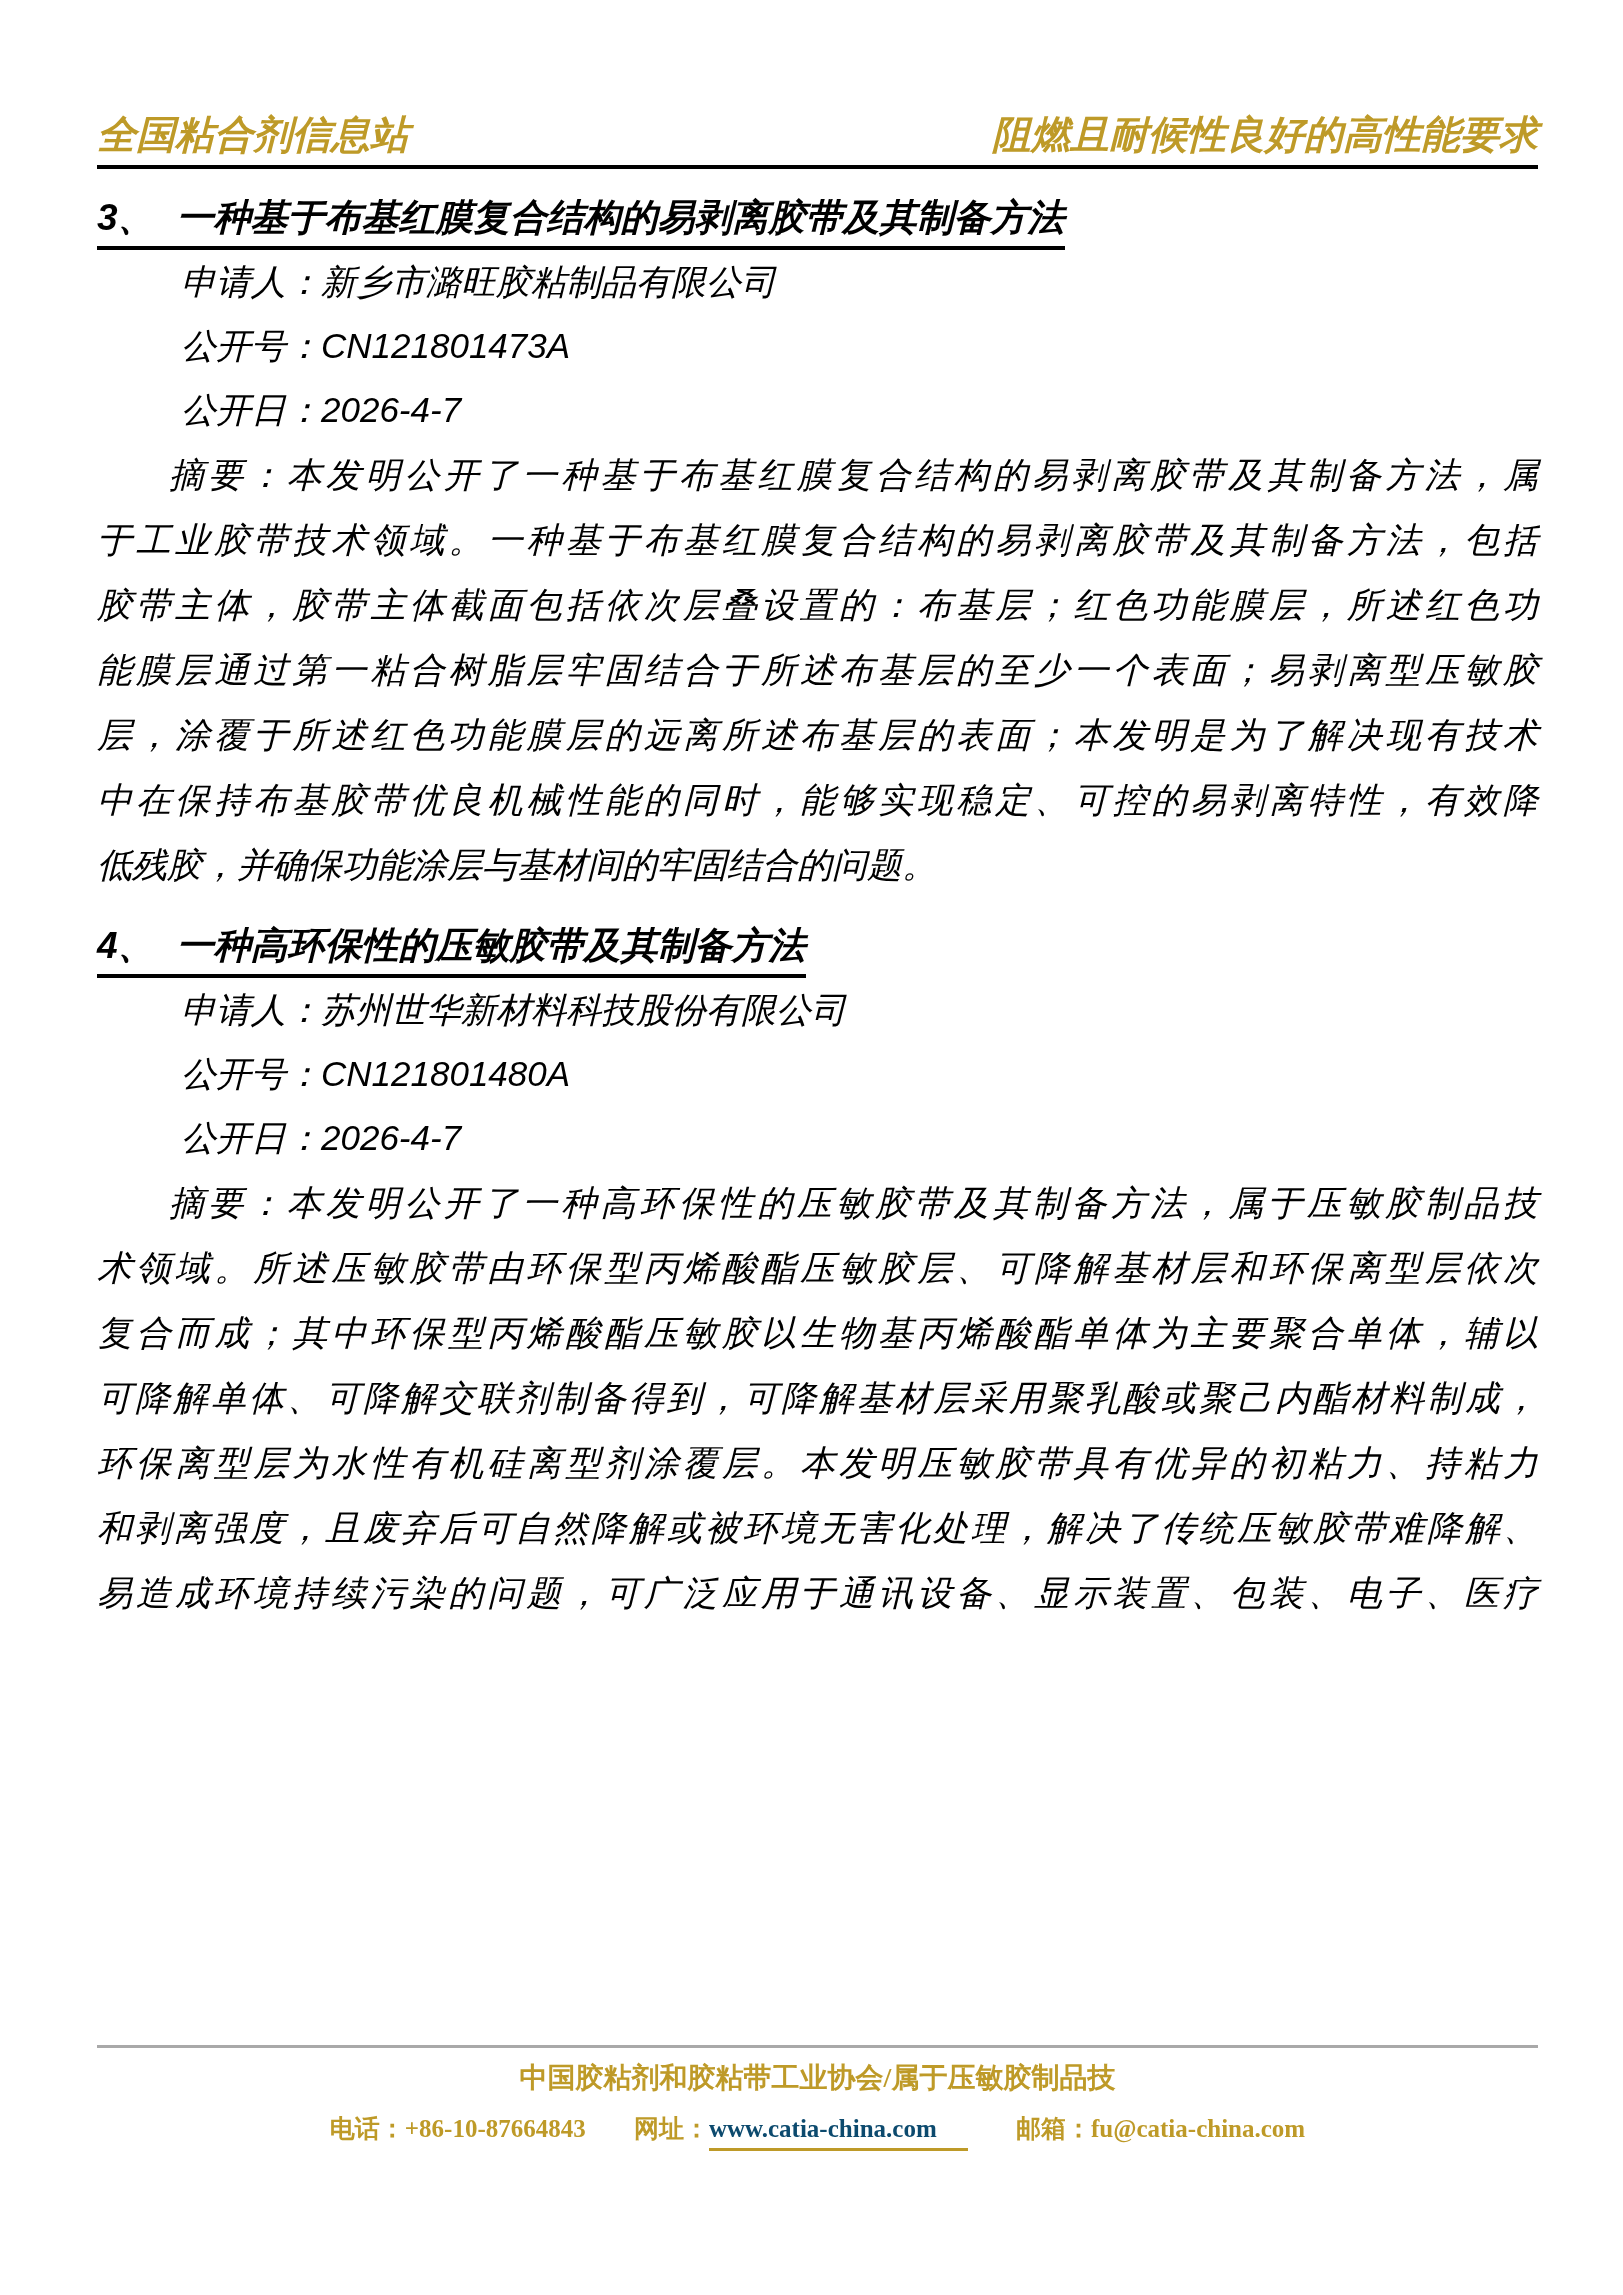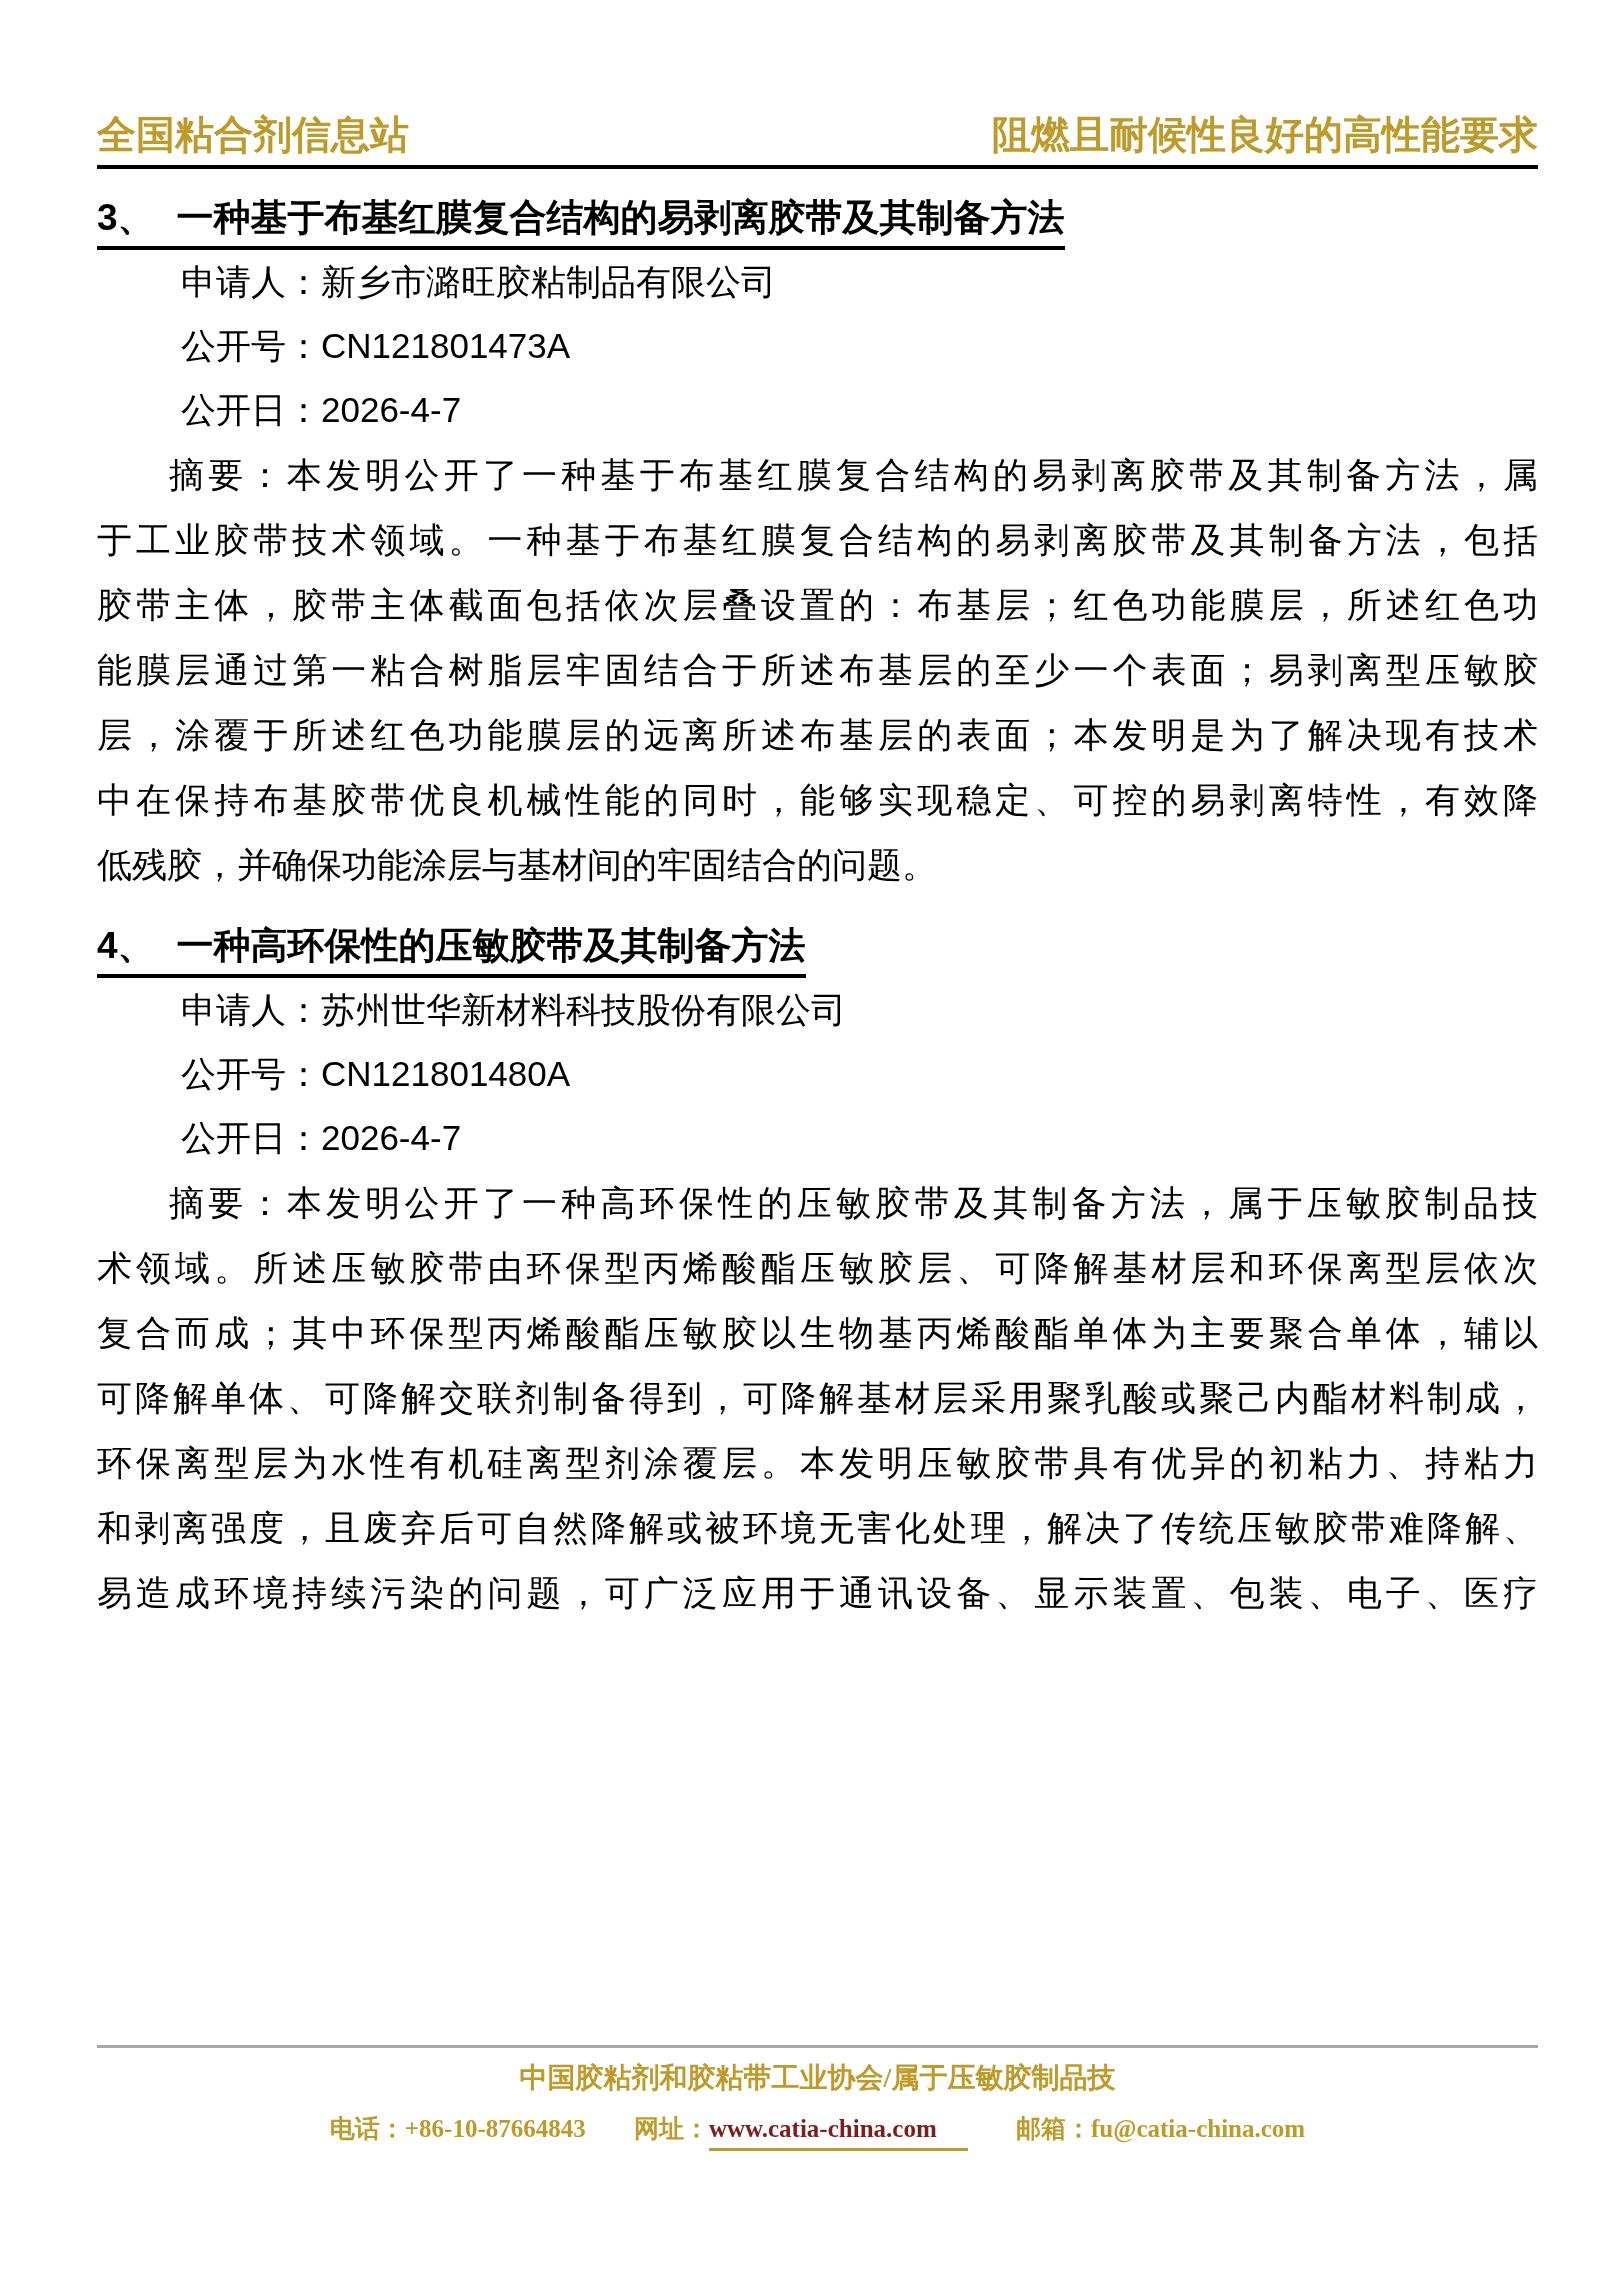"全国粘合剂信息站" .content { font-style: none -> italic }
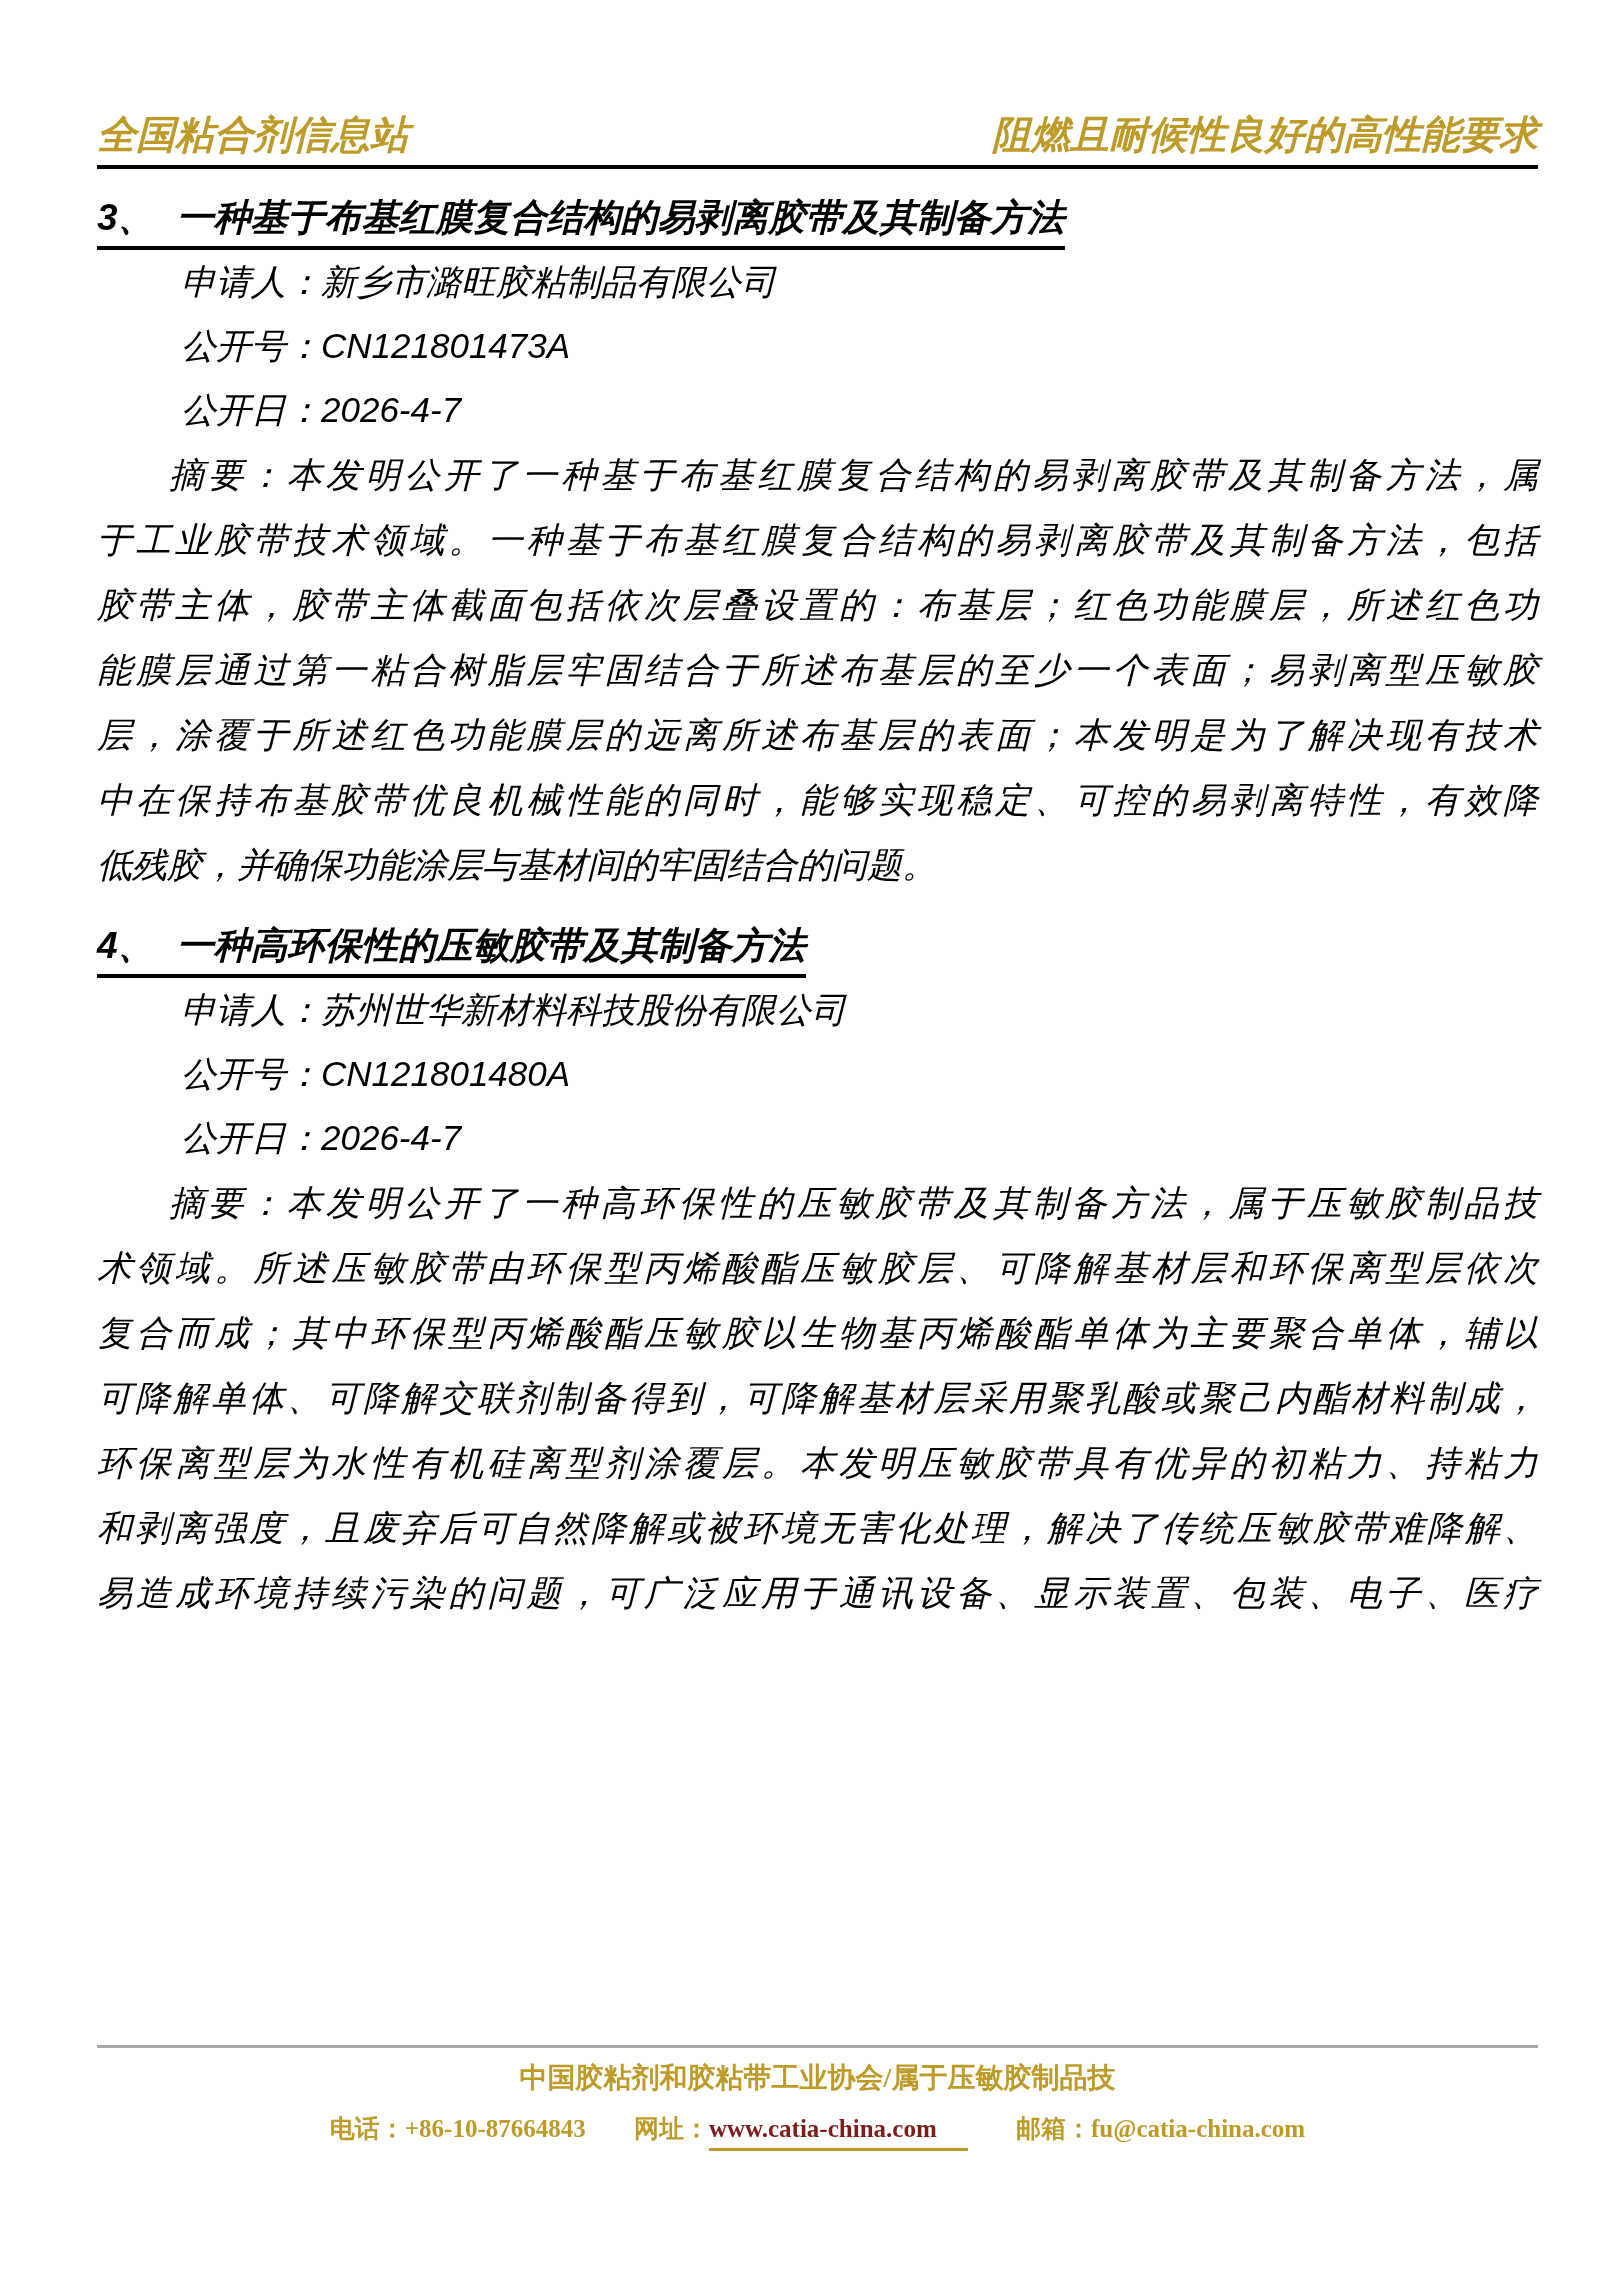"www.catia-china.com" .weblink { color: #7f1d1d -> #0c4a6e }
